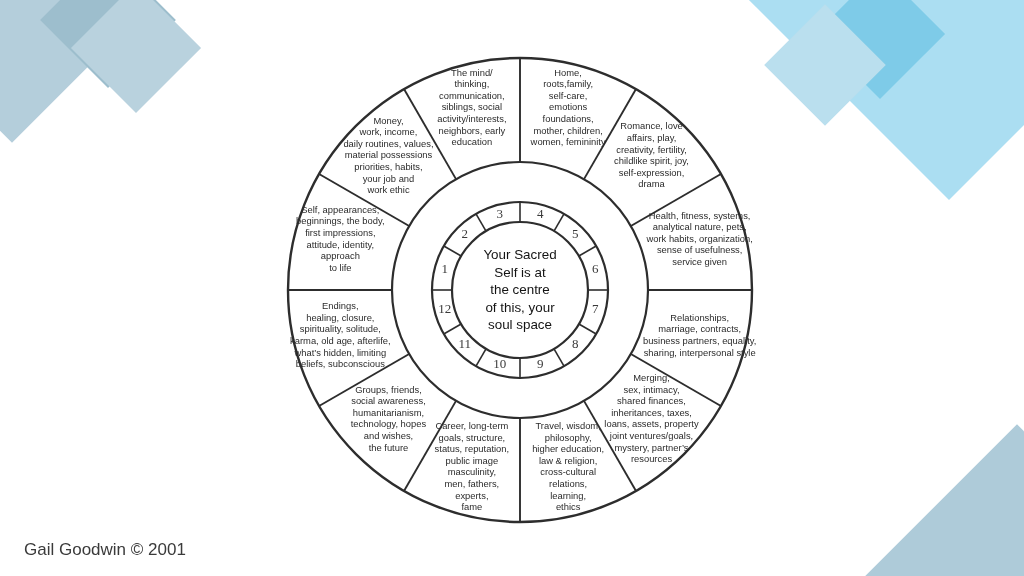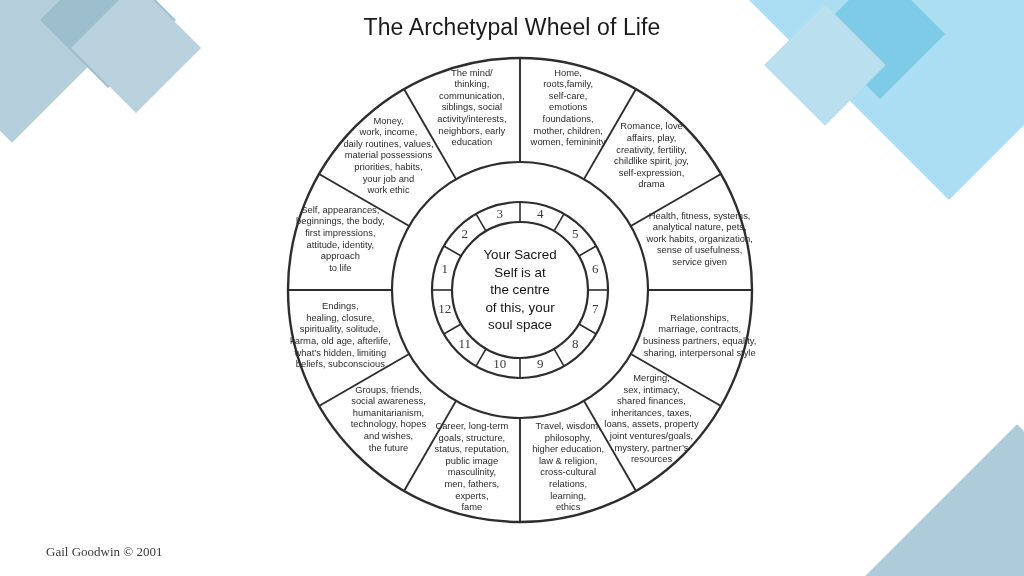"The Archetypal Wheel of Life" div { html: <div>The Archetypal Wheel of Life</div> -> none }
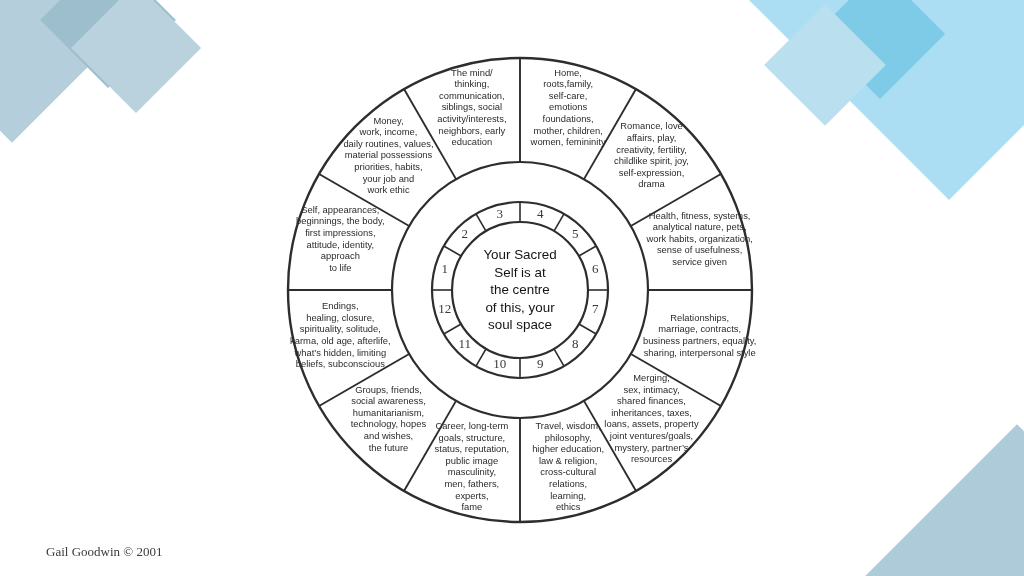"Gail Goodwin © 2001" #footer-credit { font-family: Liberation Serif, serif -> none; font-size: 13px -> 17px; left: 46px -> 24px }
